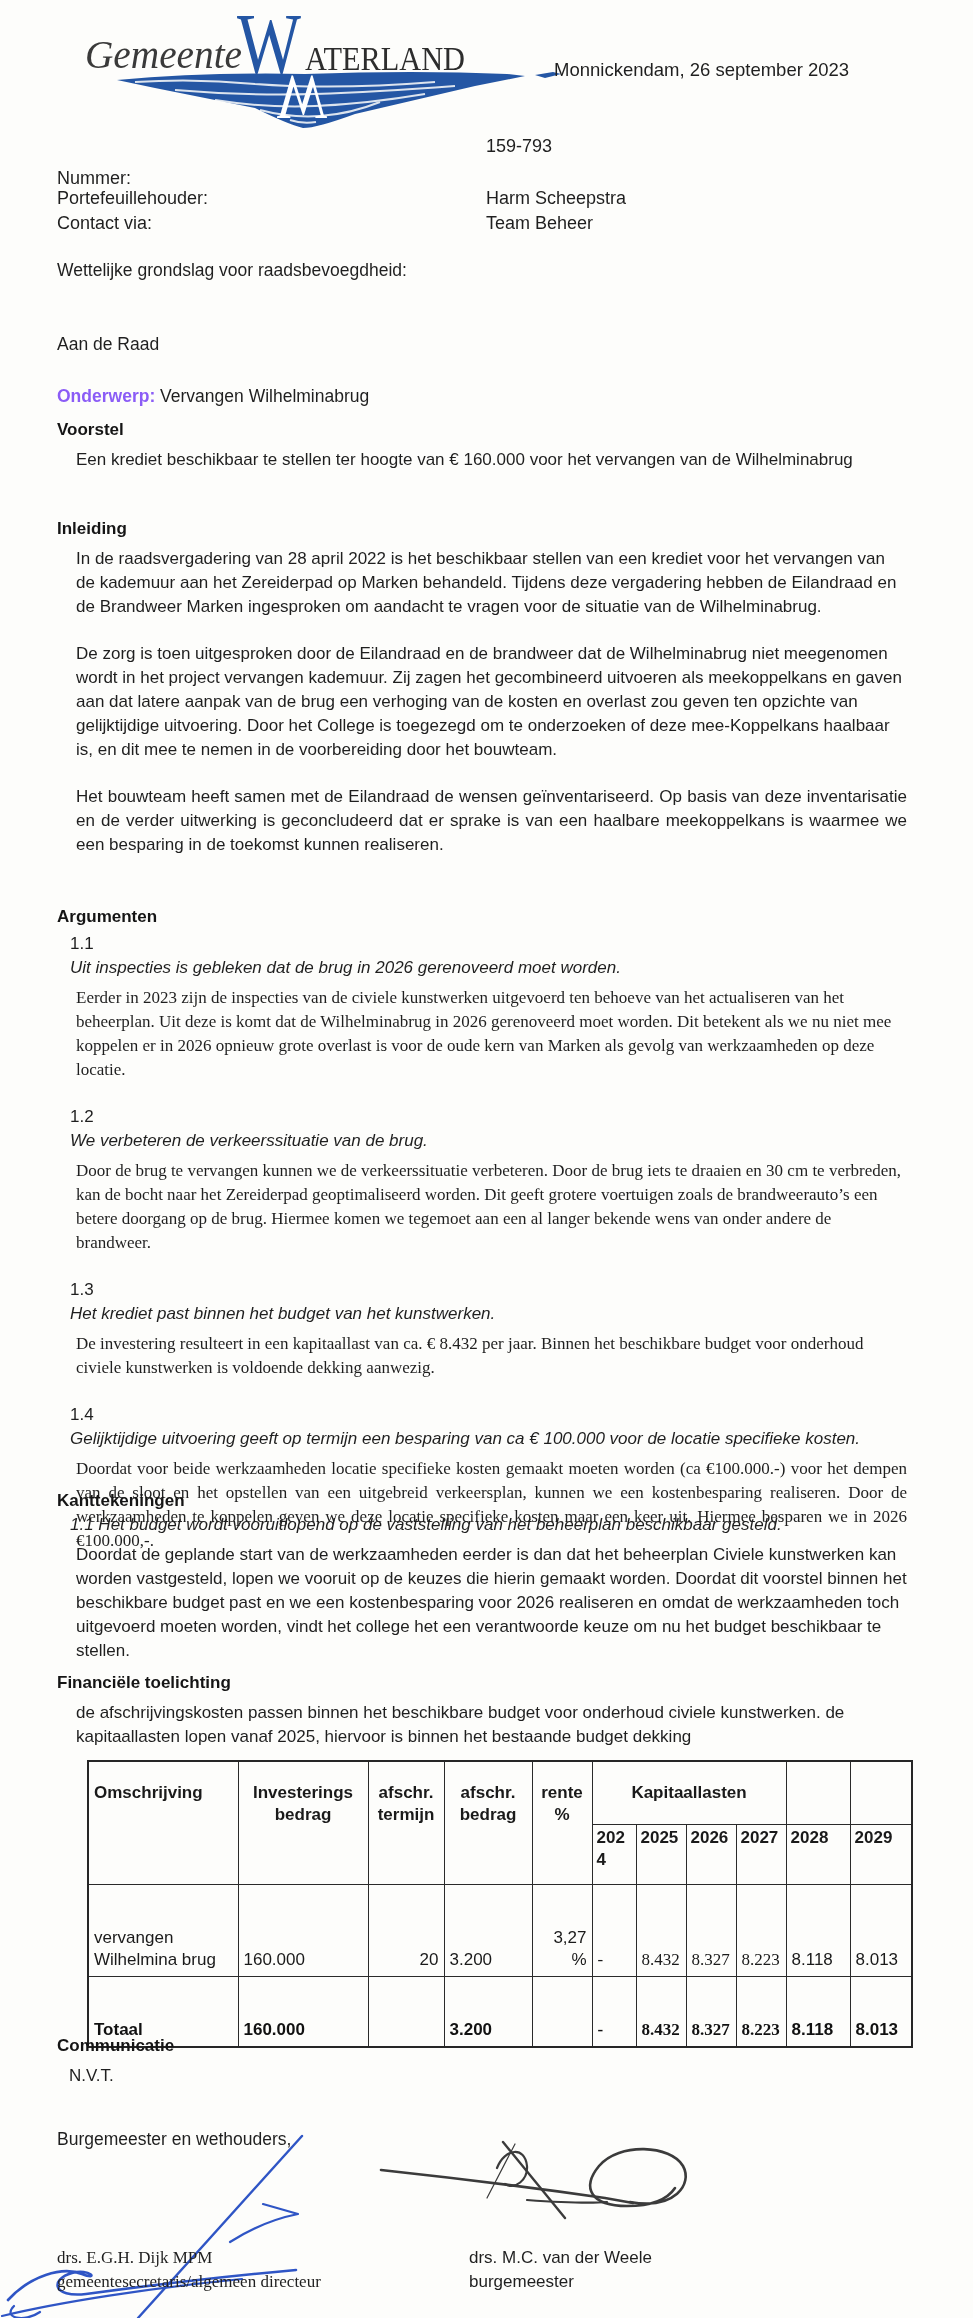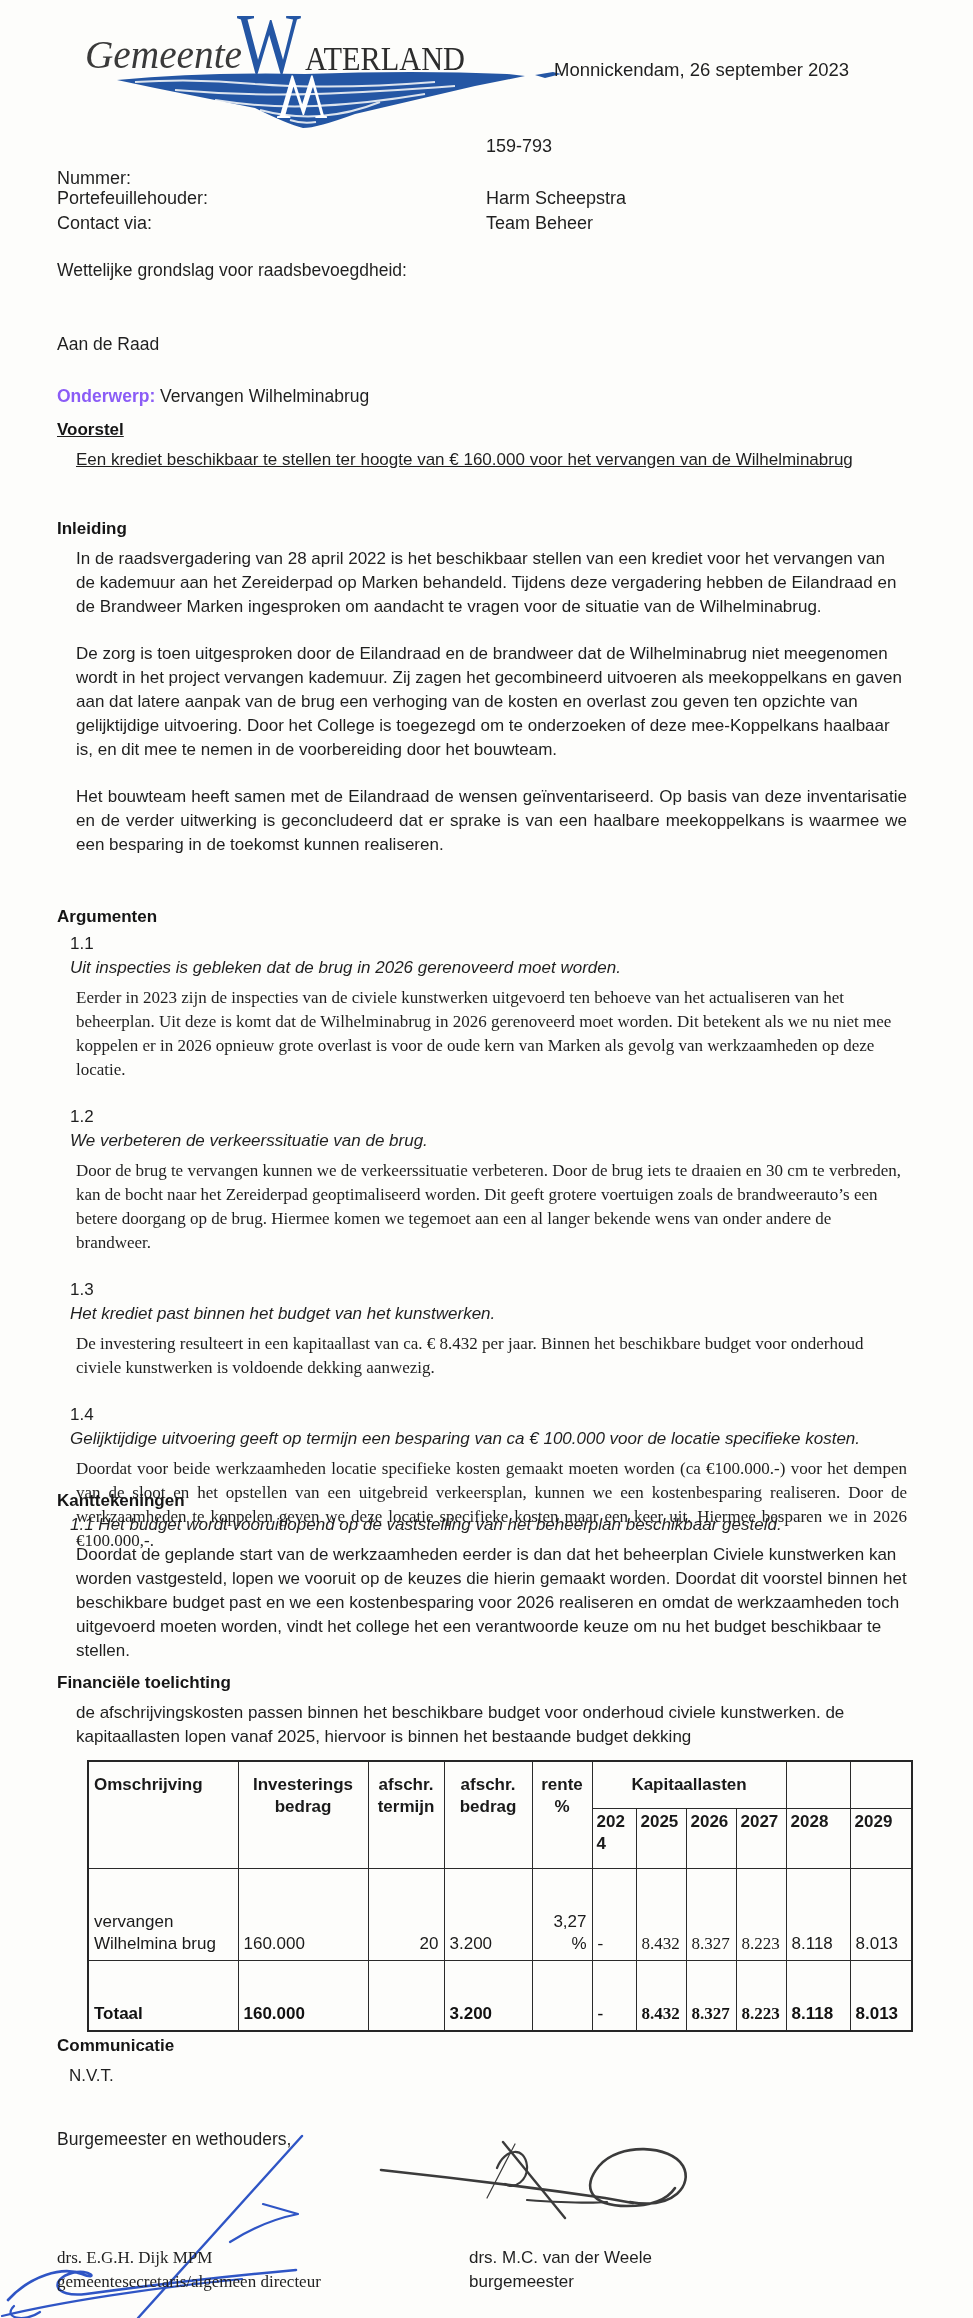"Voorstel" div.abs { text-decoration: underline -> none }
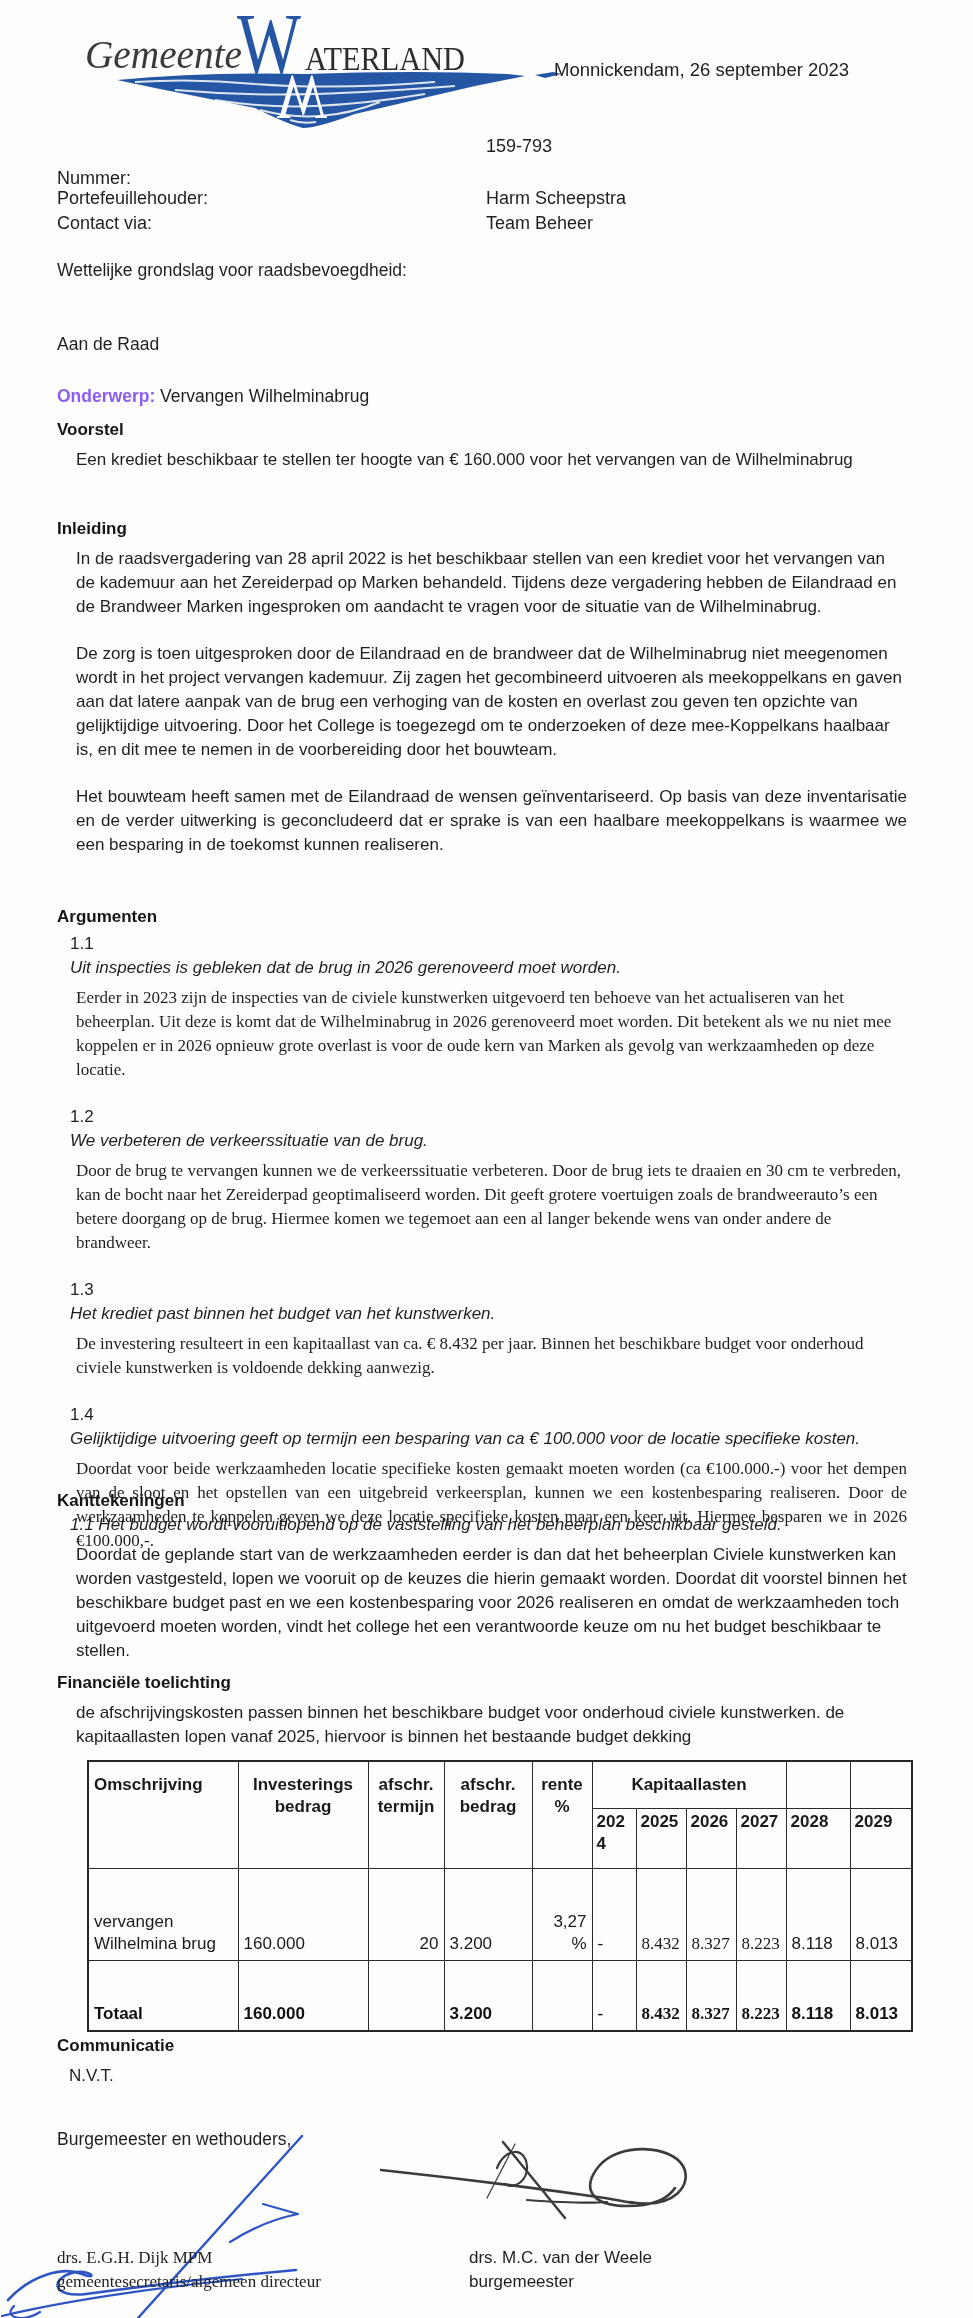"Omschrijving" table.fin th,table.fin td { padding: 12px 5px -> 20px 5px }
